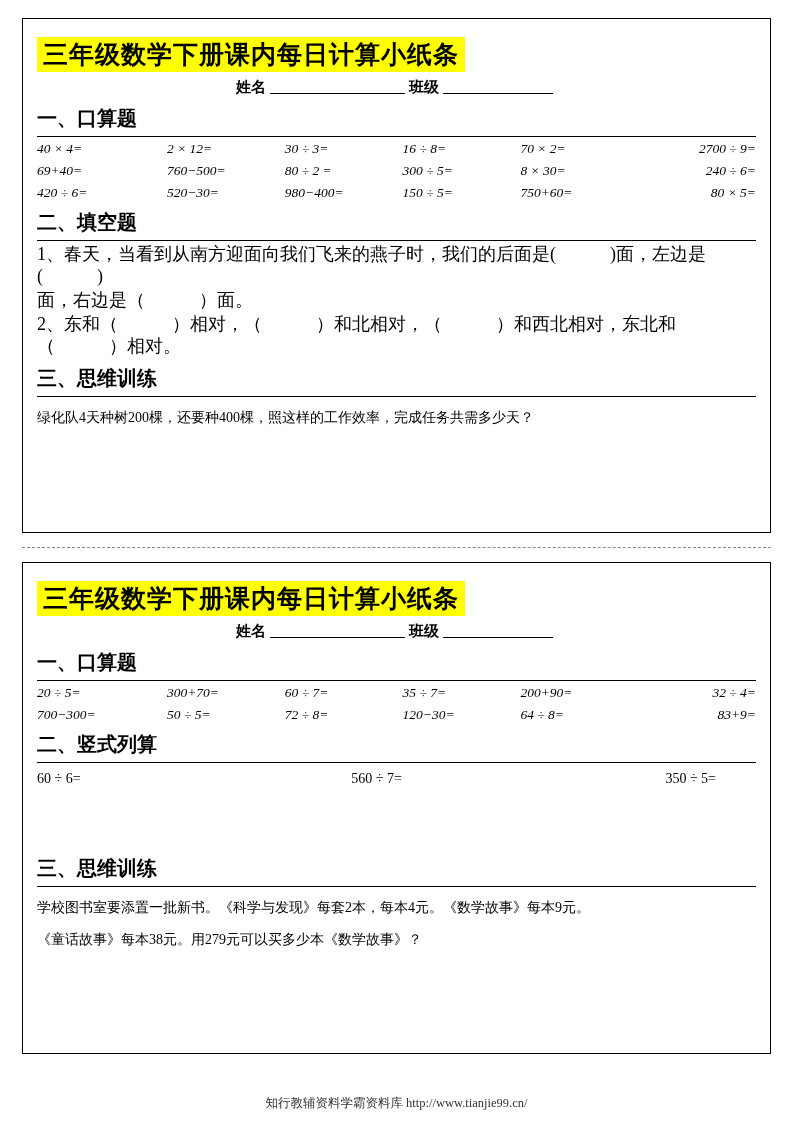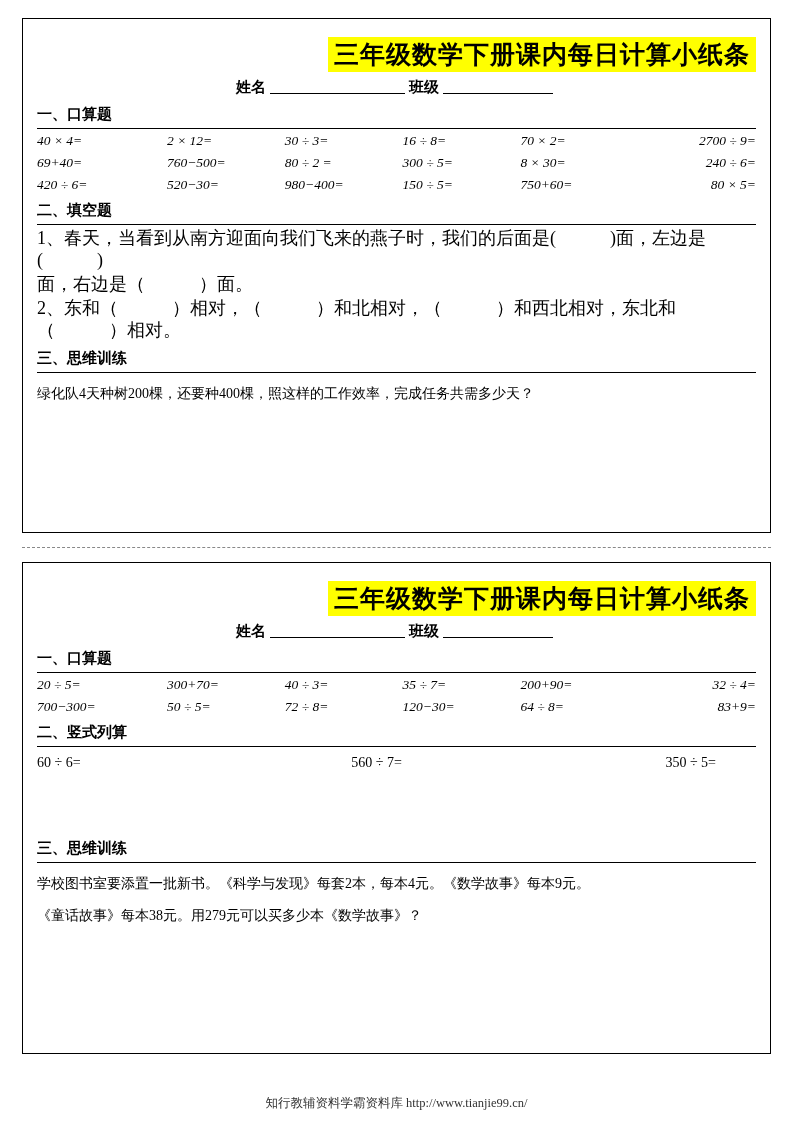"三年级数学下册课内每日计算小纸条" .title-wrap { text-align: right -> left }
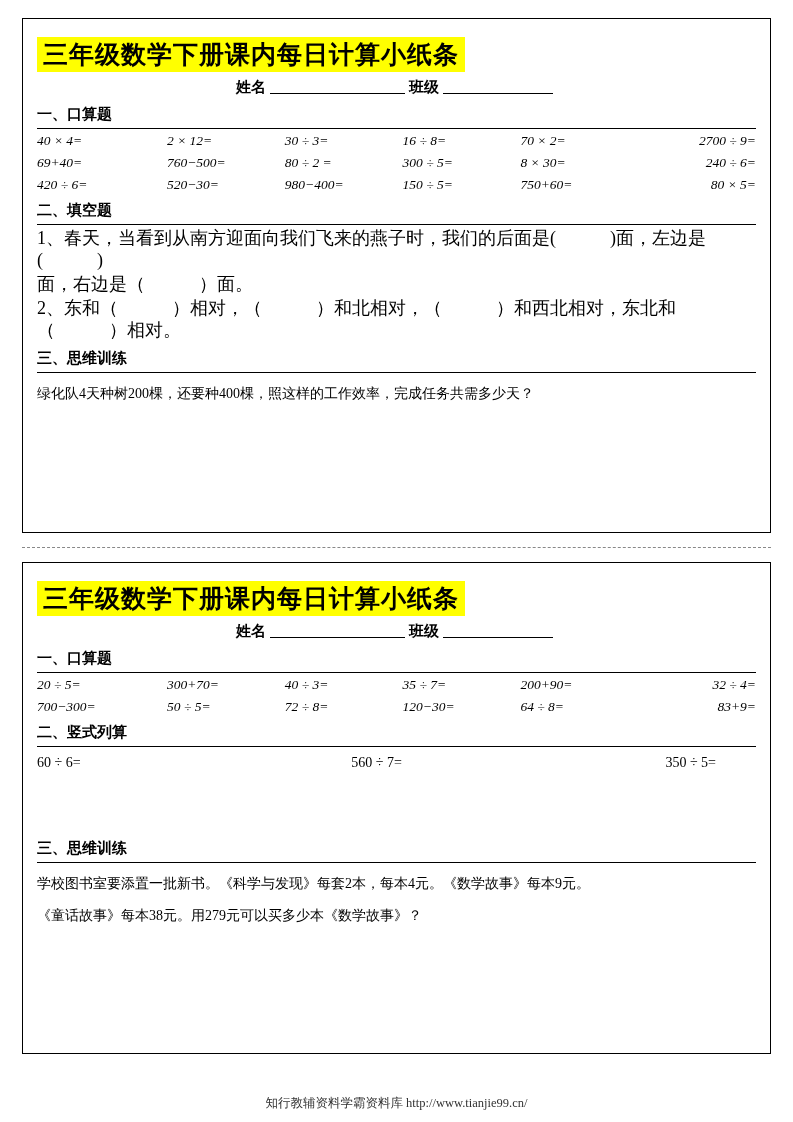"一、口算题" .section-head { font-size: 15px -> 20px }
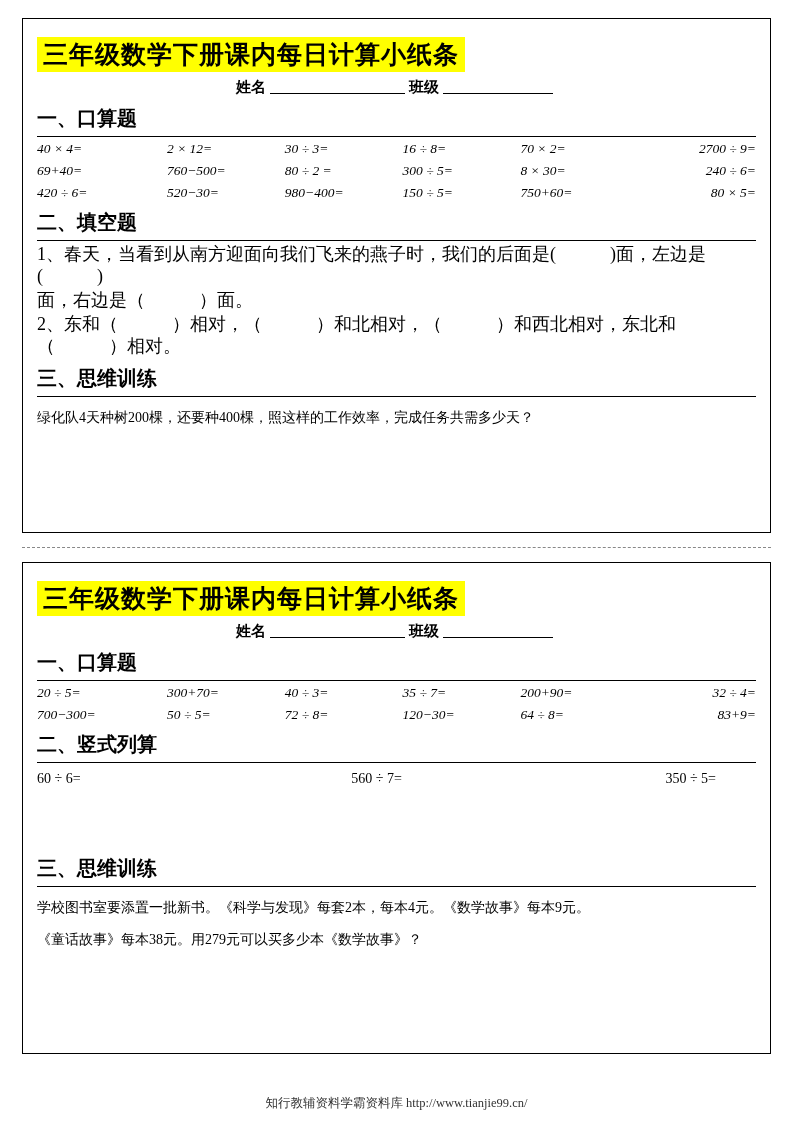"40 ÷ 3=" span.cell { text: 40 ÷ 3 -> 60 ÷ 7 }
